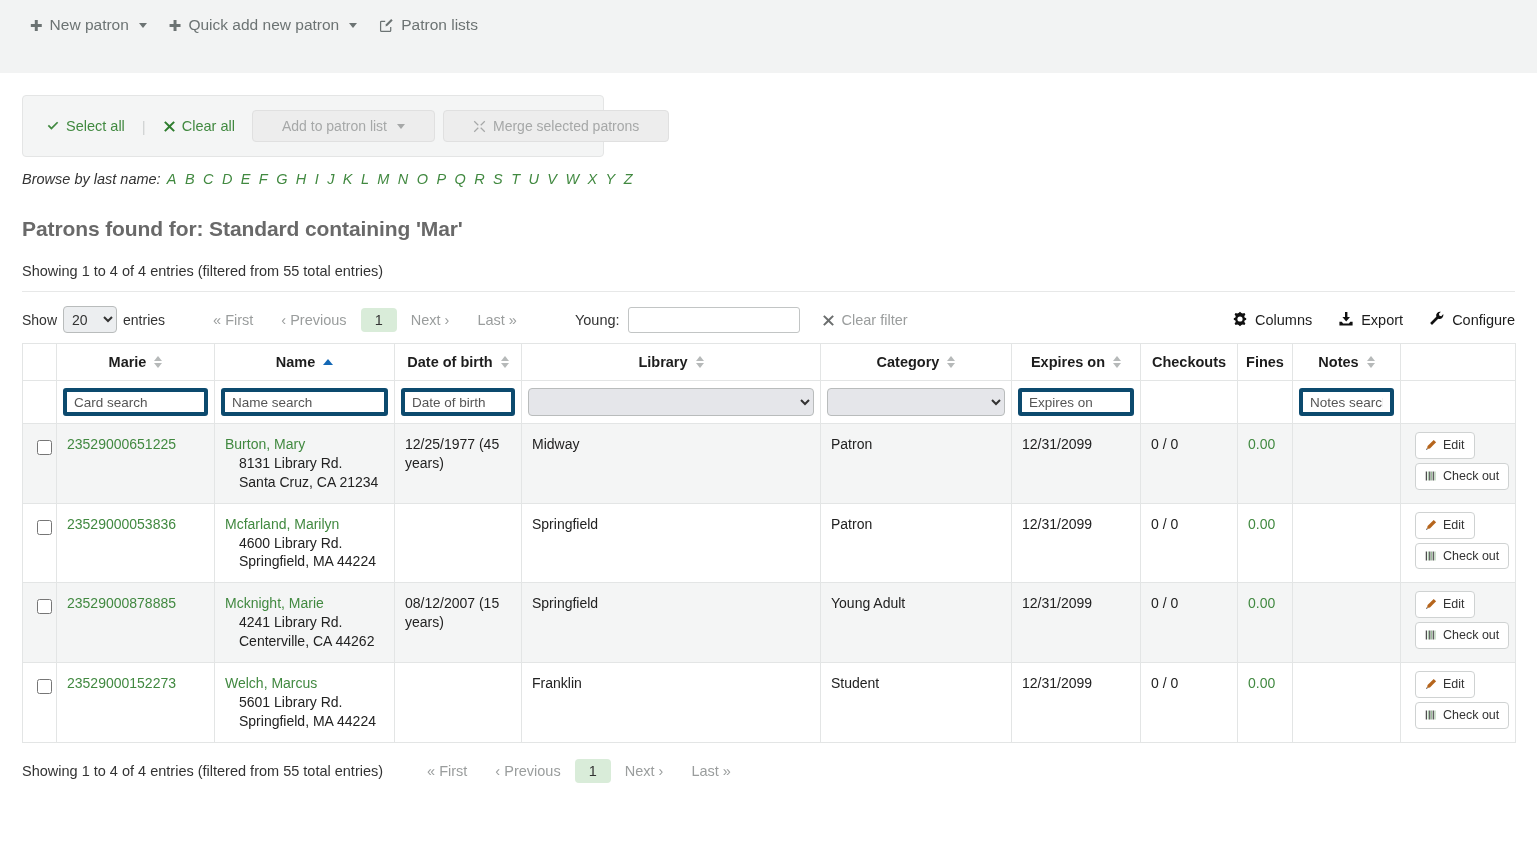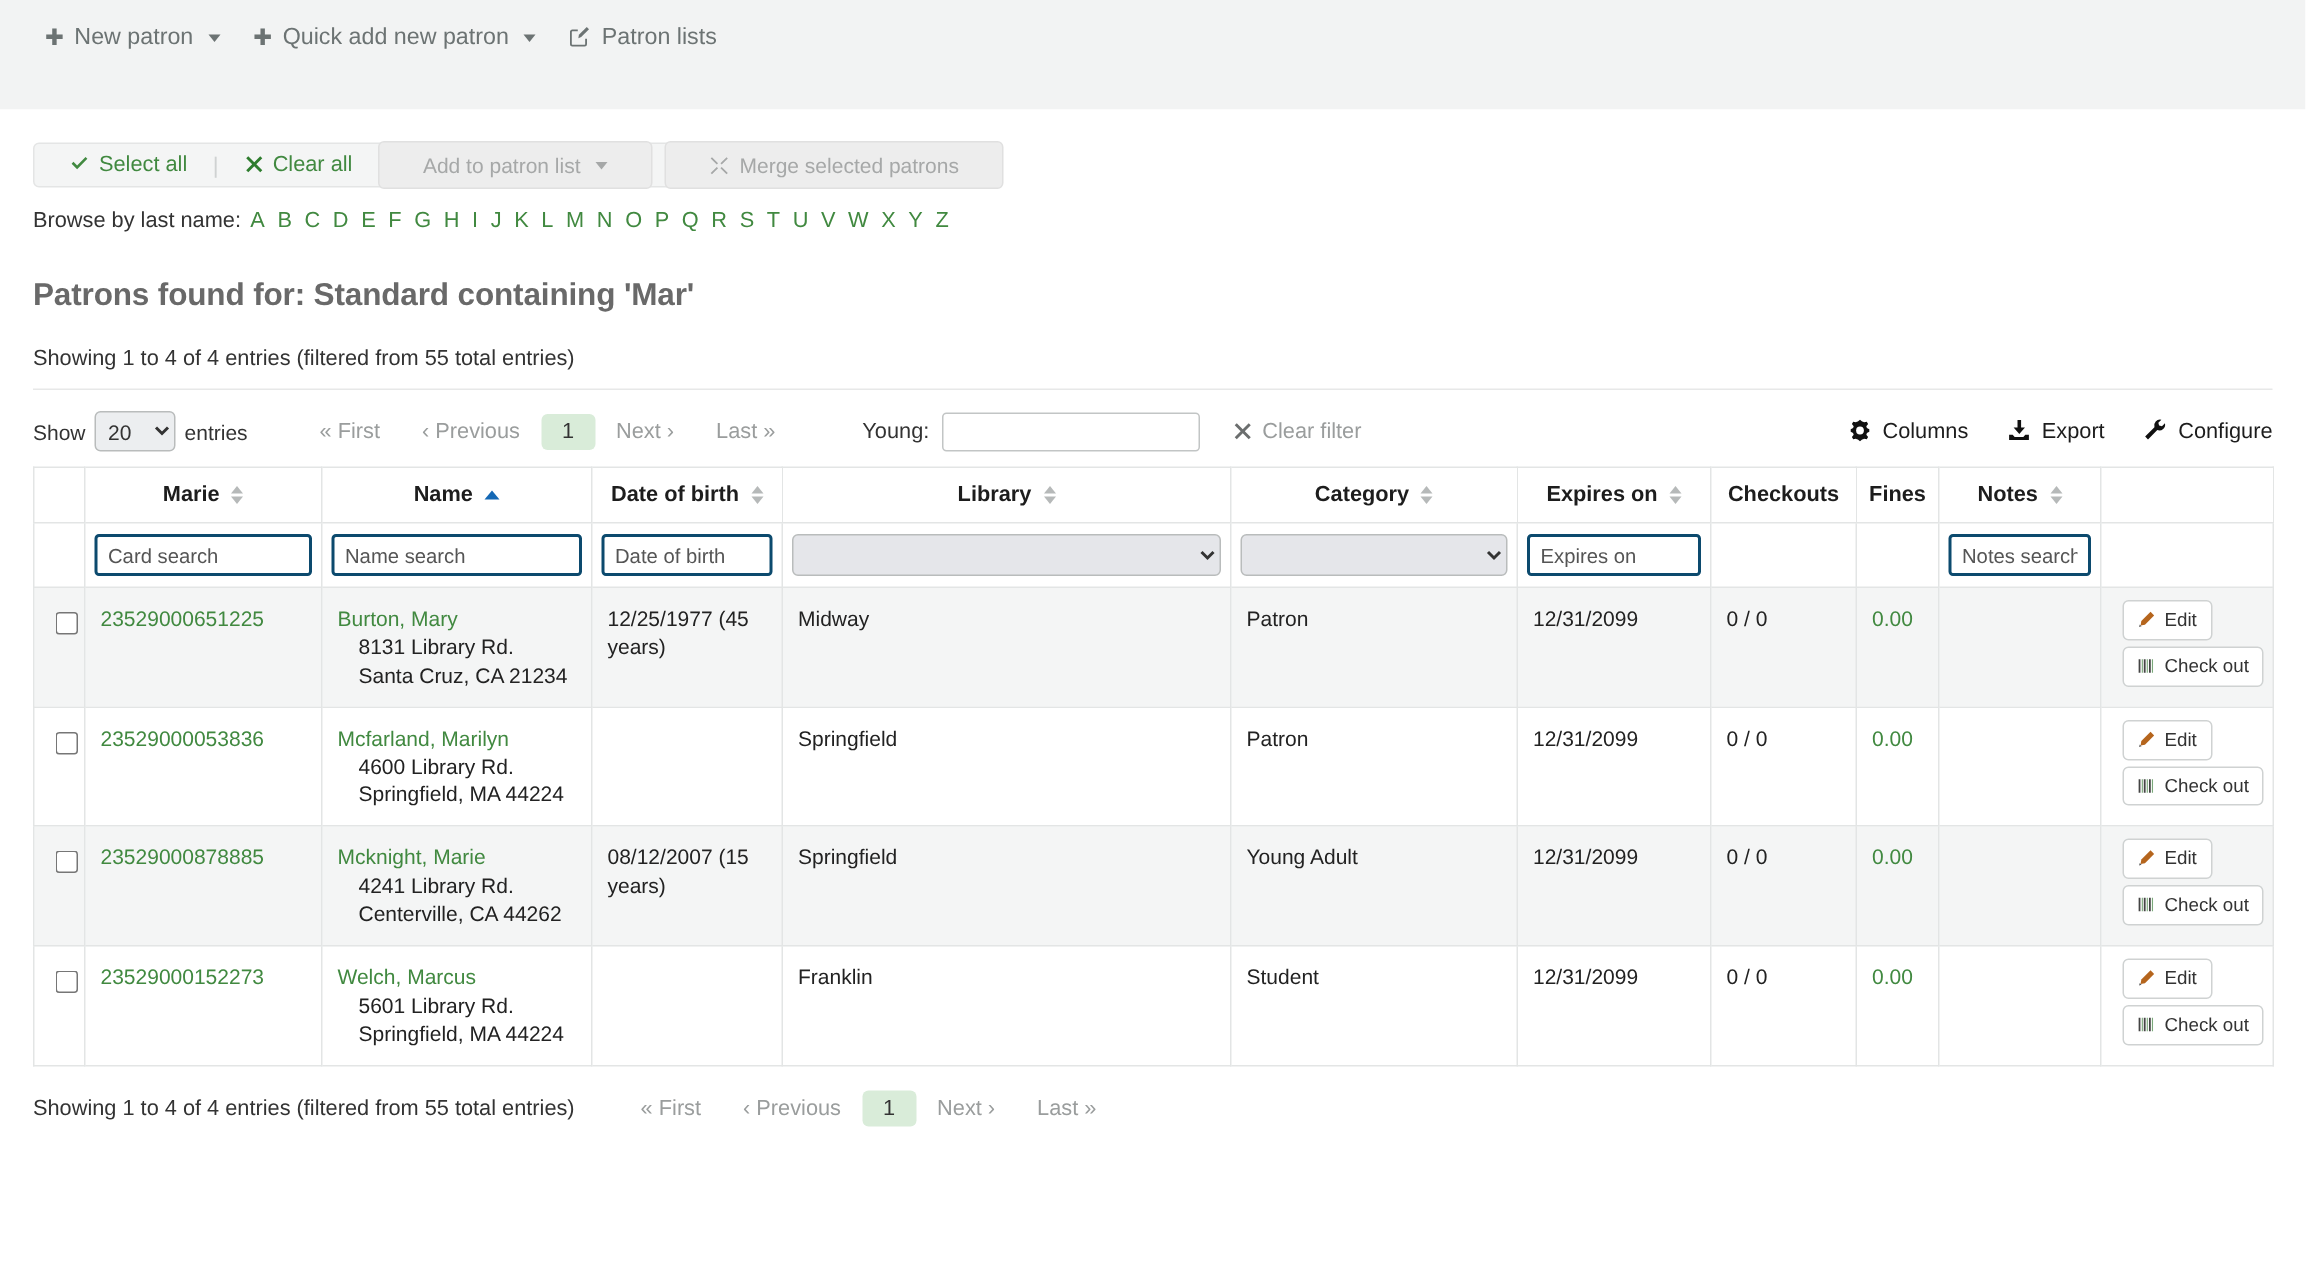"Select all" .action-bar { height: 30px -> 62px }
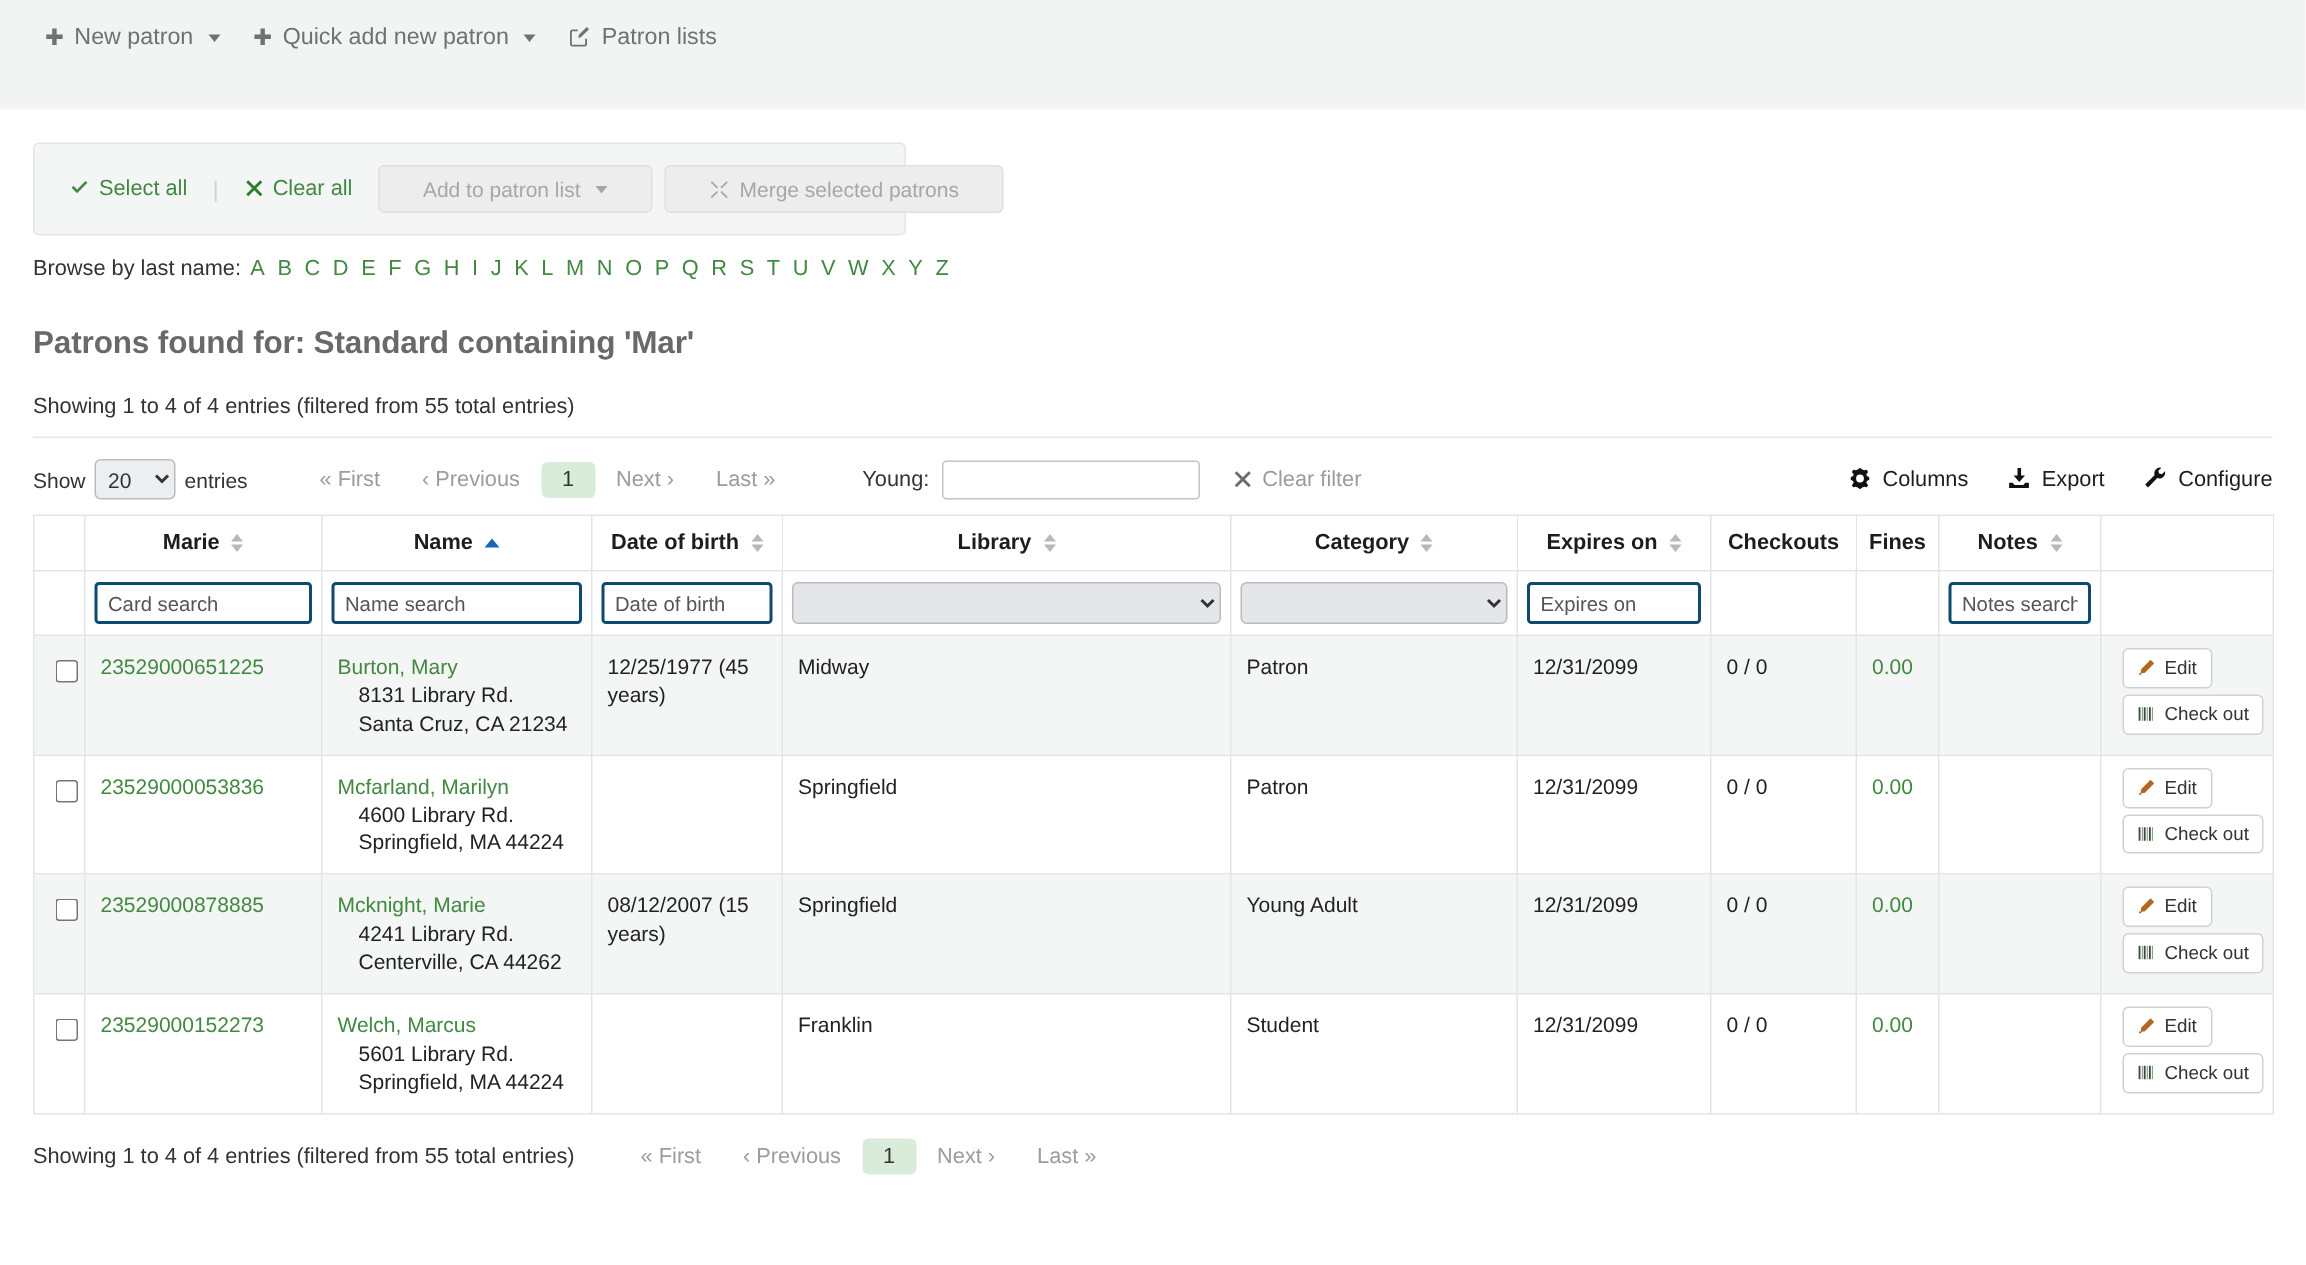"Browse by last name: A" .browse-row { font-style: none -> italic }
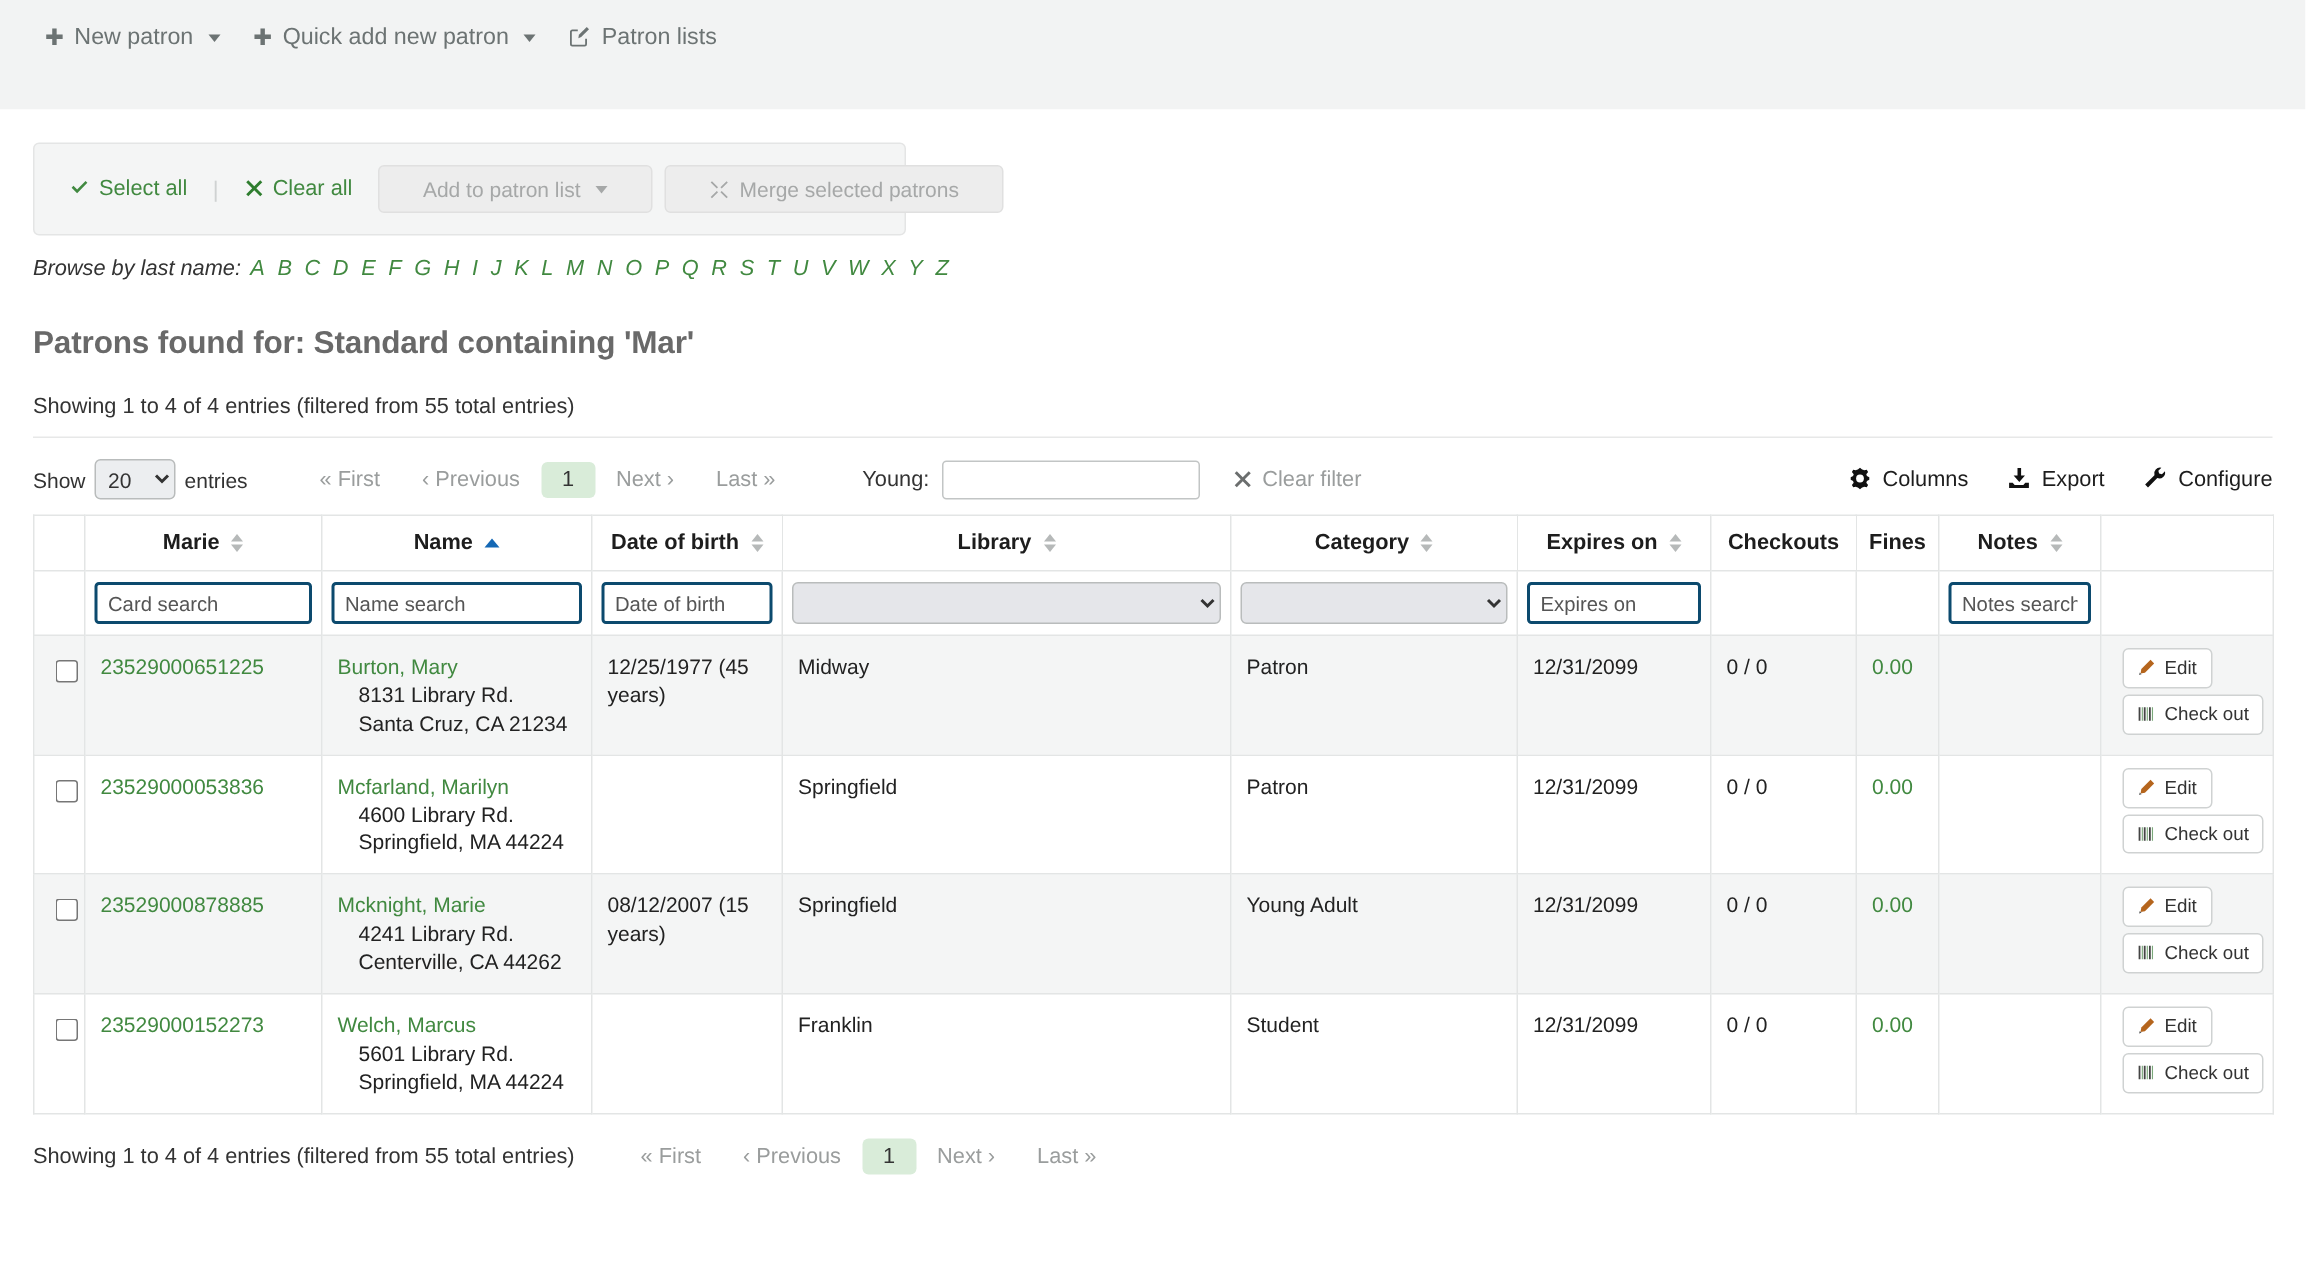"Card search" tr.filter-row input { border: 2px solid #0c4a6e -> 4px solid #0c4a6e }
